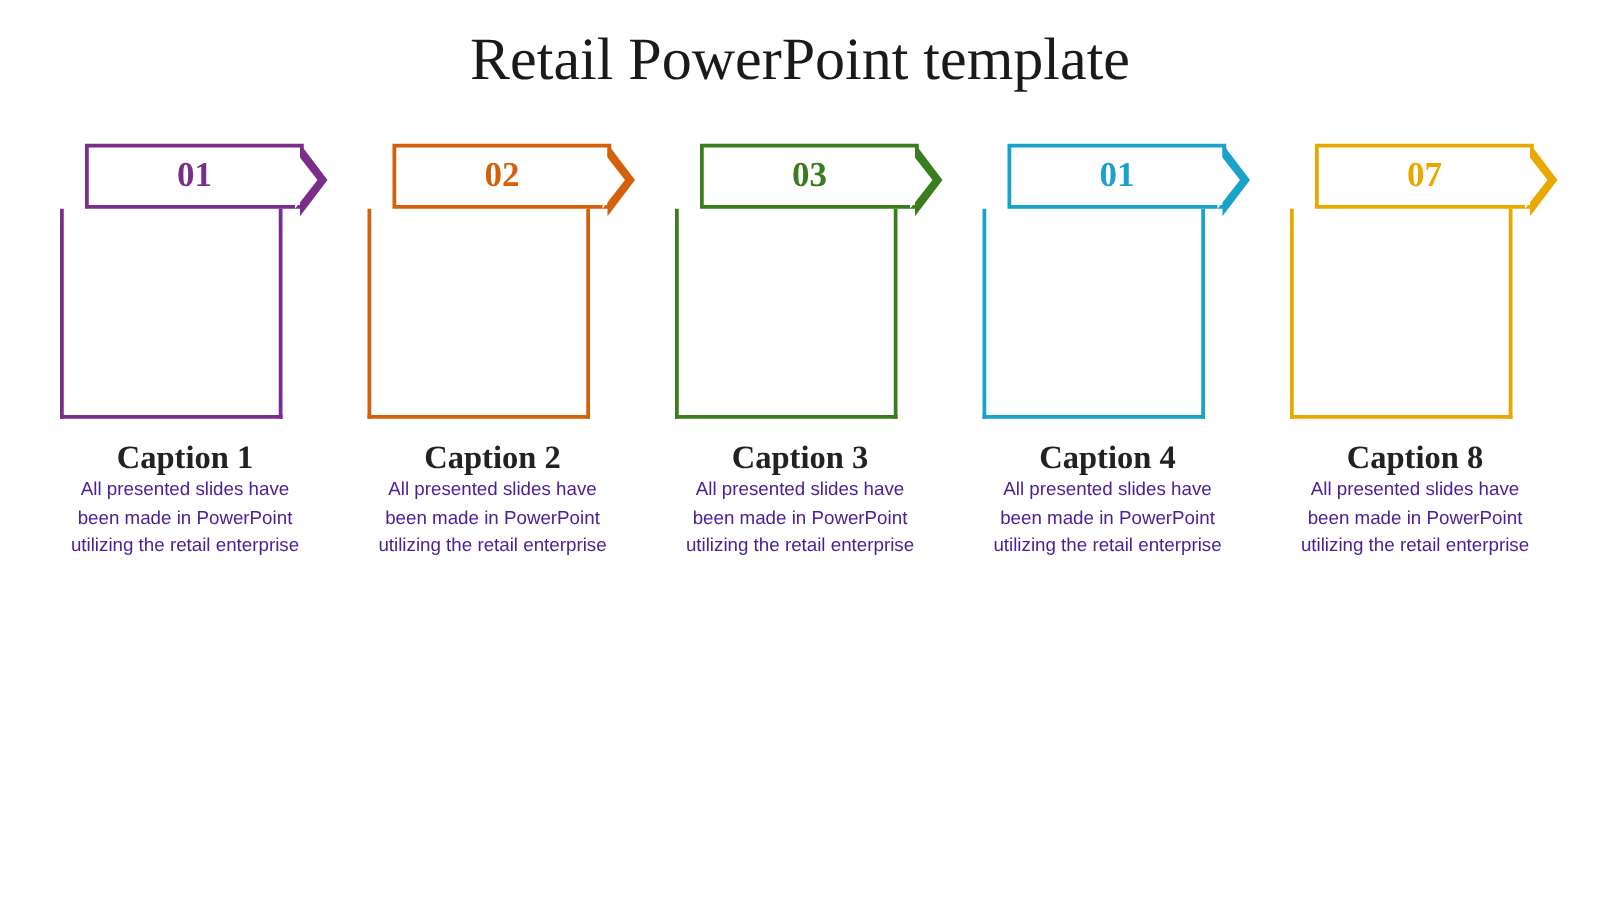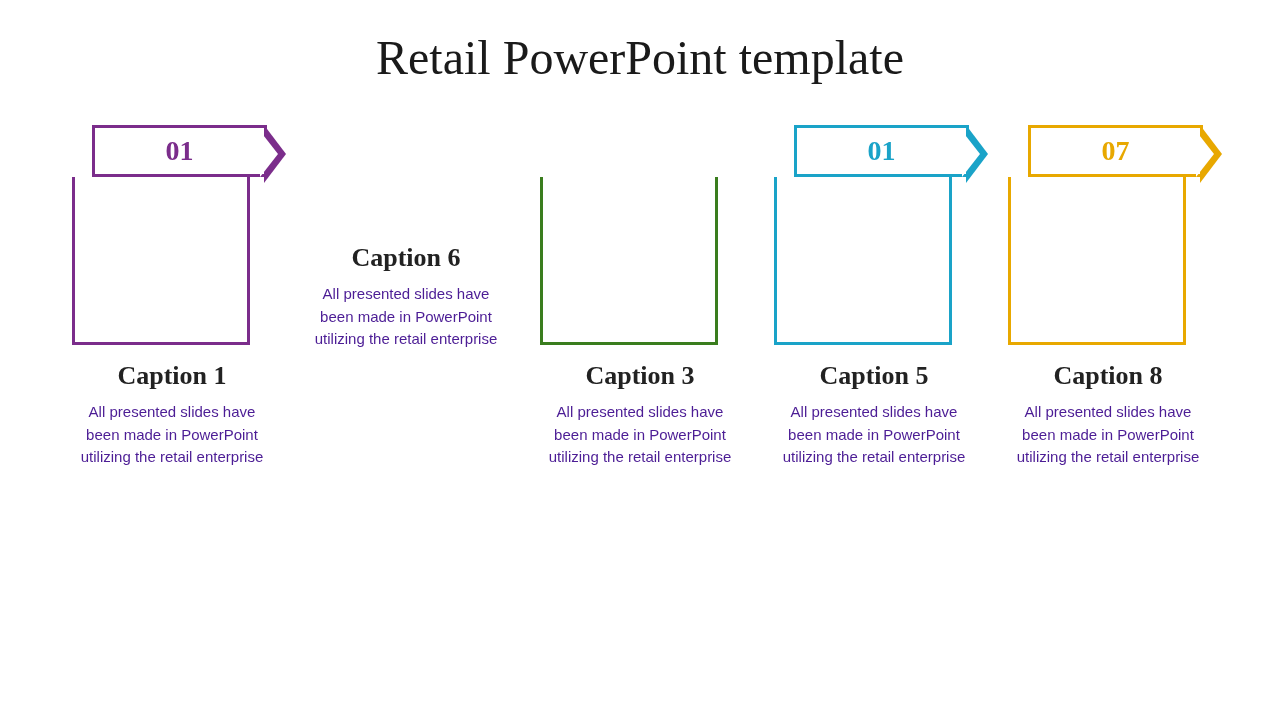"Retail PowerPoint template" .slide { padding: 30px 40px 20px -> 20px 40px 20px }
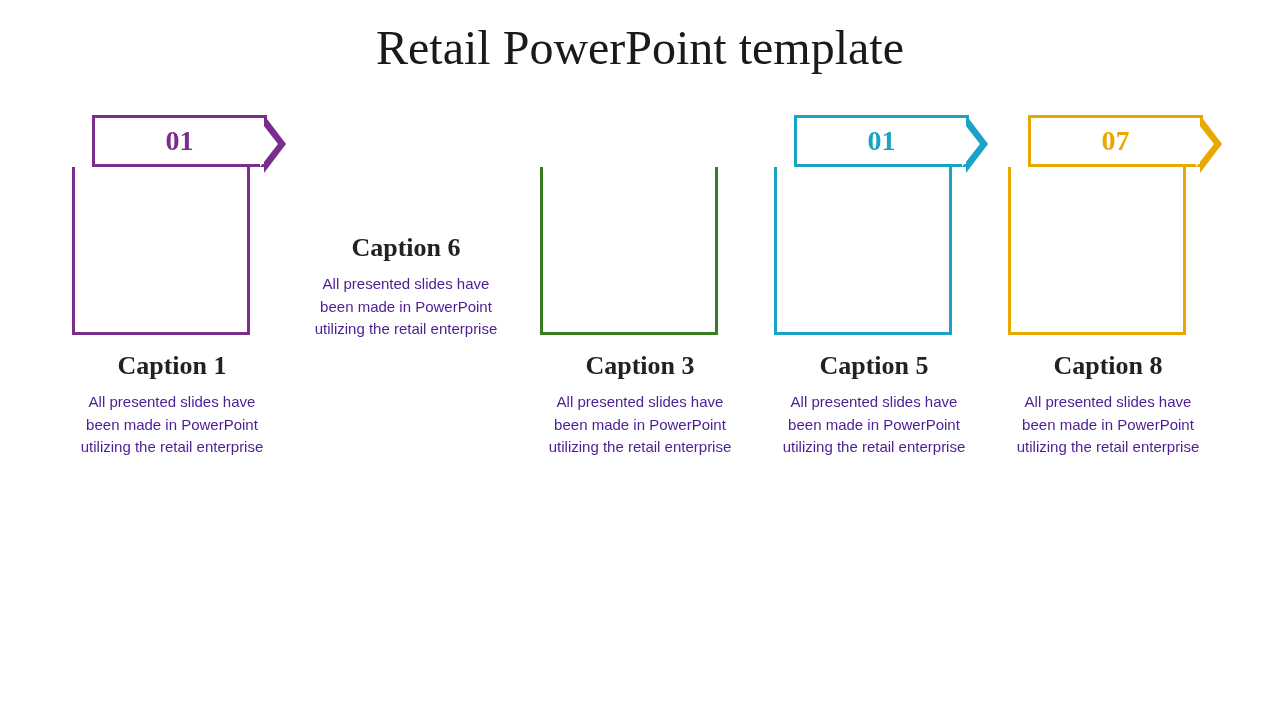"01" .items-row { align-items: center -> flex-start; gap: 4px -> 16px }
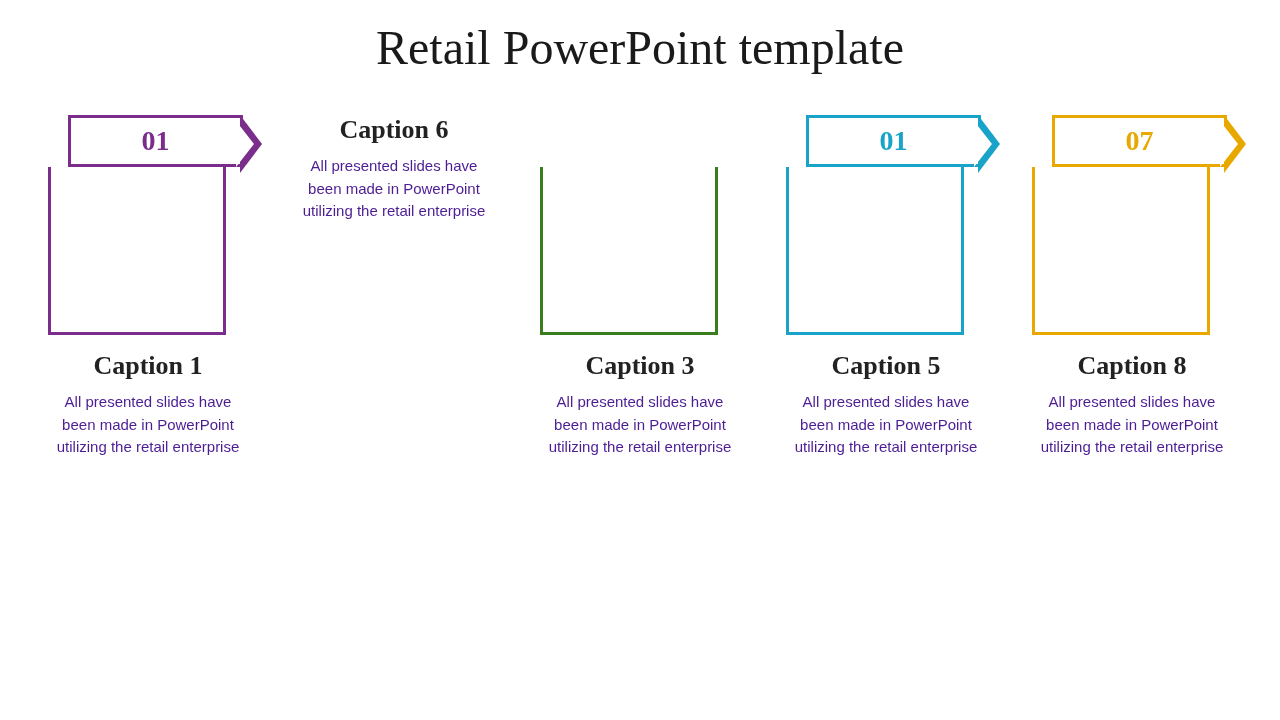"02" div.shape-container { html: none -> <div> <div> <span>02</span> </div> <div> <div> <svg> <path></path> <rect></rect> <rect></rect> <rect></rect> </svg> </div> </div> </div> }
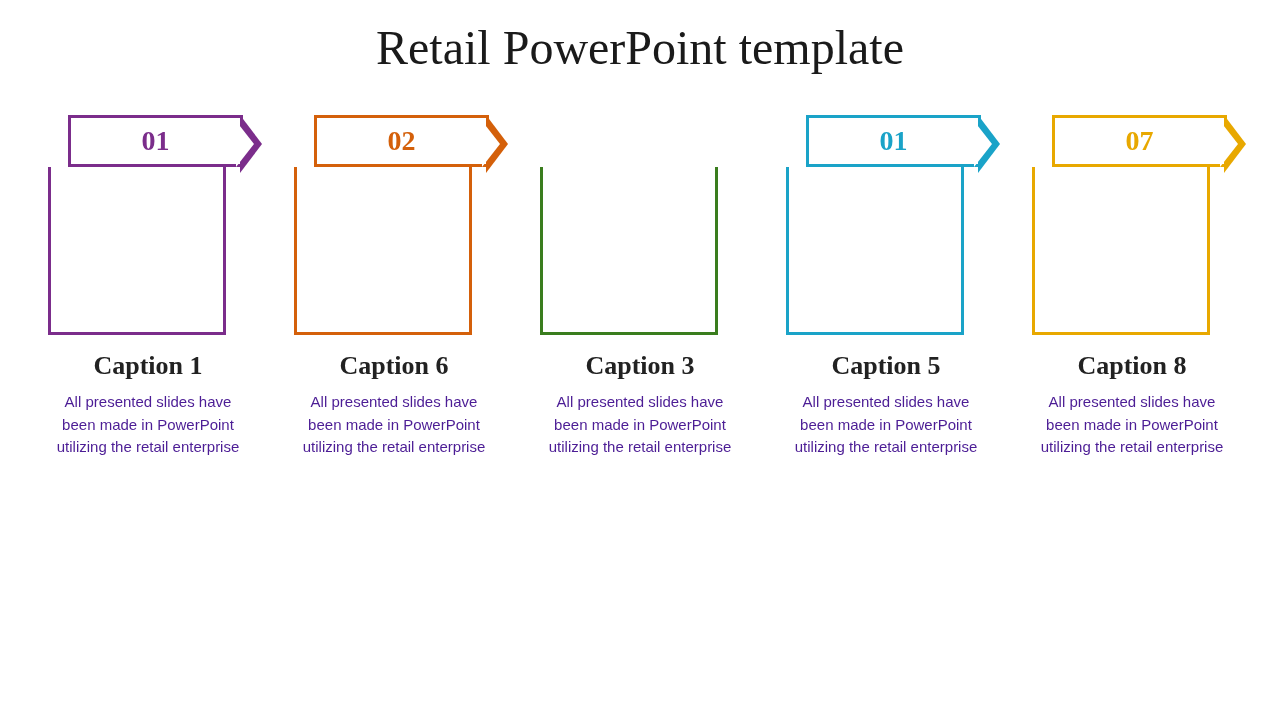"03" div.shape-arrow { html: none -> <div> <span>03</span> </div> }
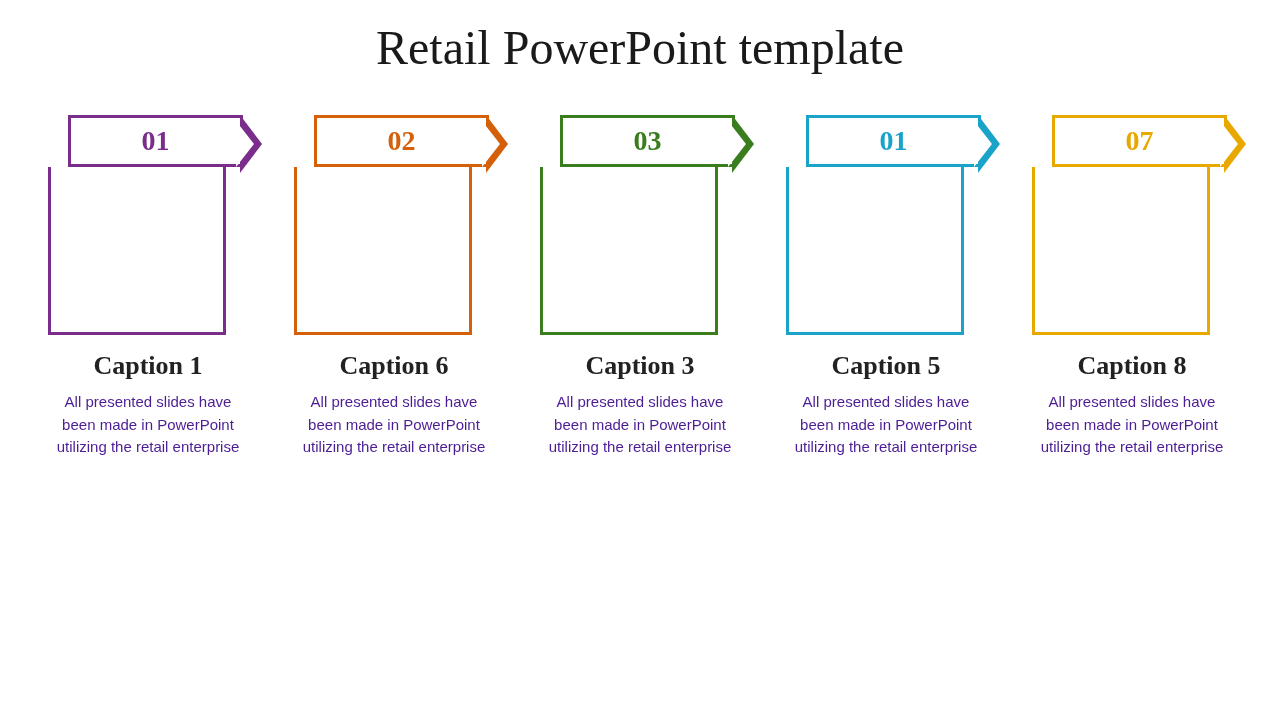"Caption 1" .caption-label { margin-bottom: 10px -> none }
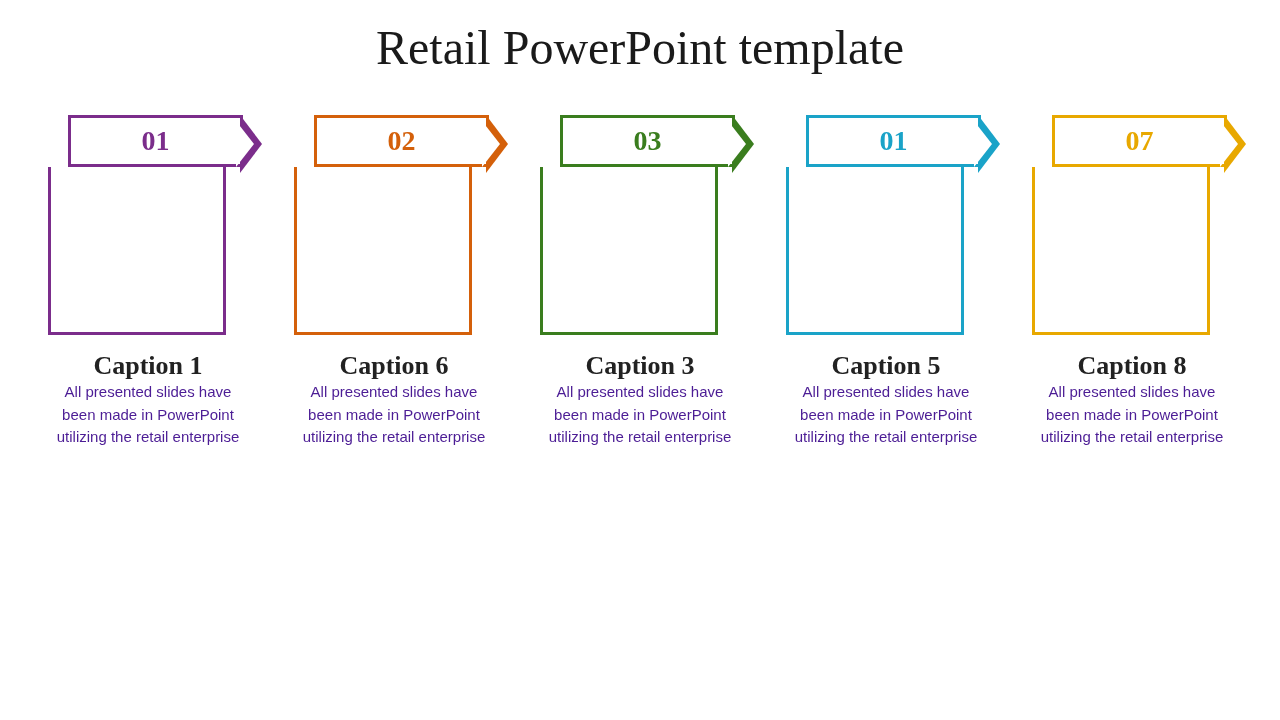"Caption 6" div.caption-label { text: 6 -> 2 }
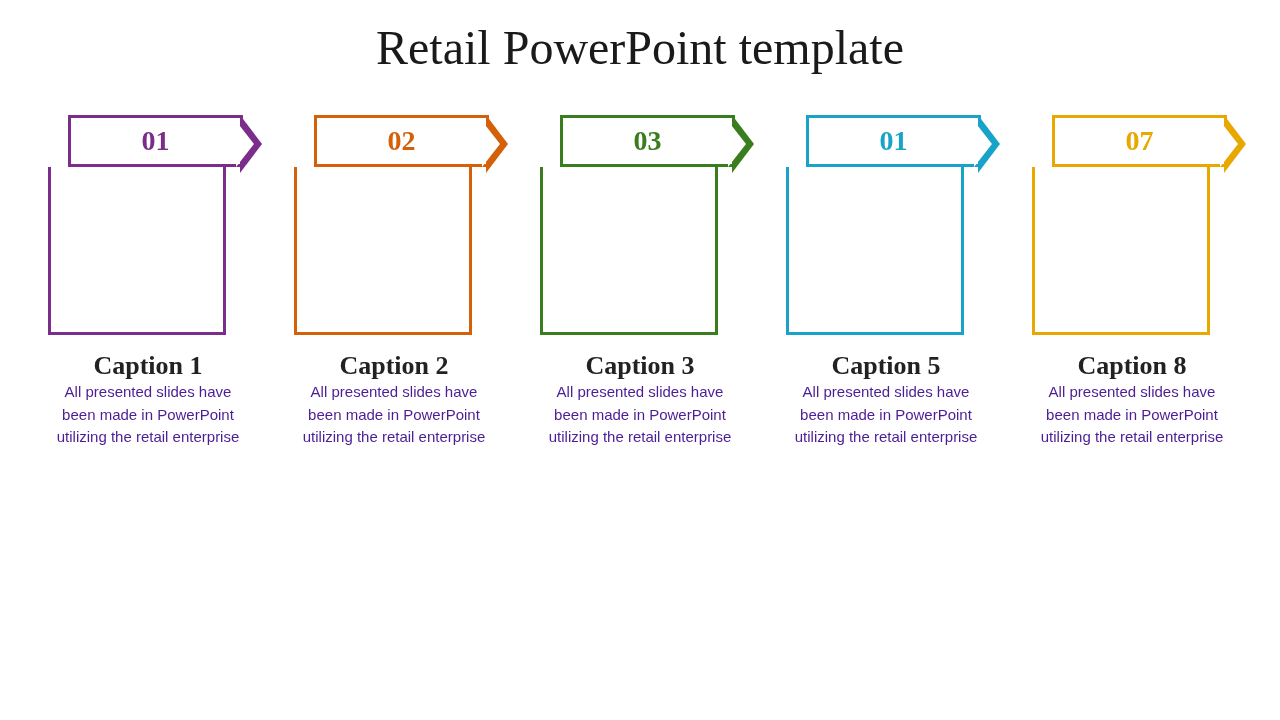"Caption 5" div.caption-label { text: 5 -> 4 }
